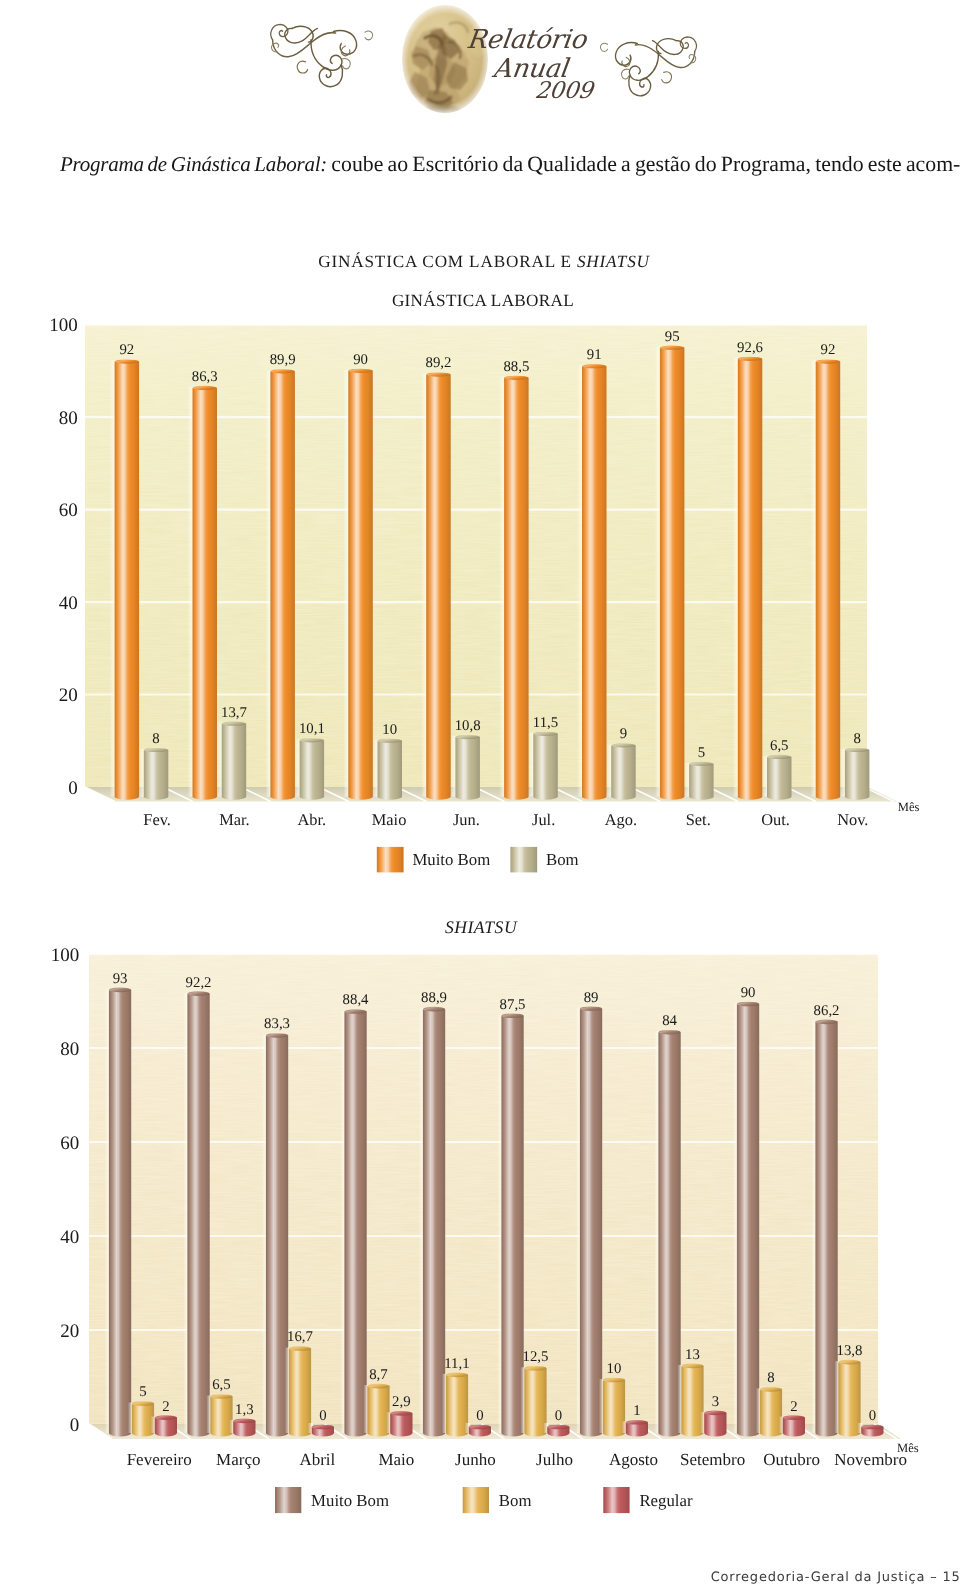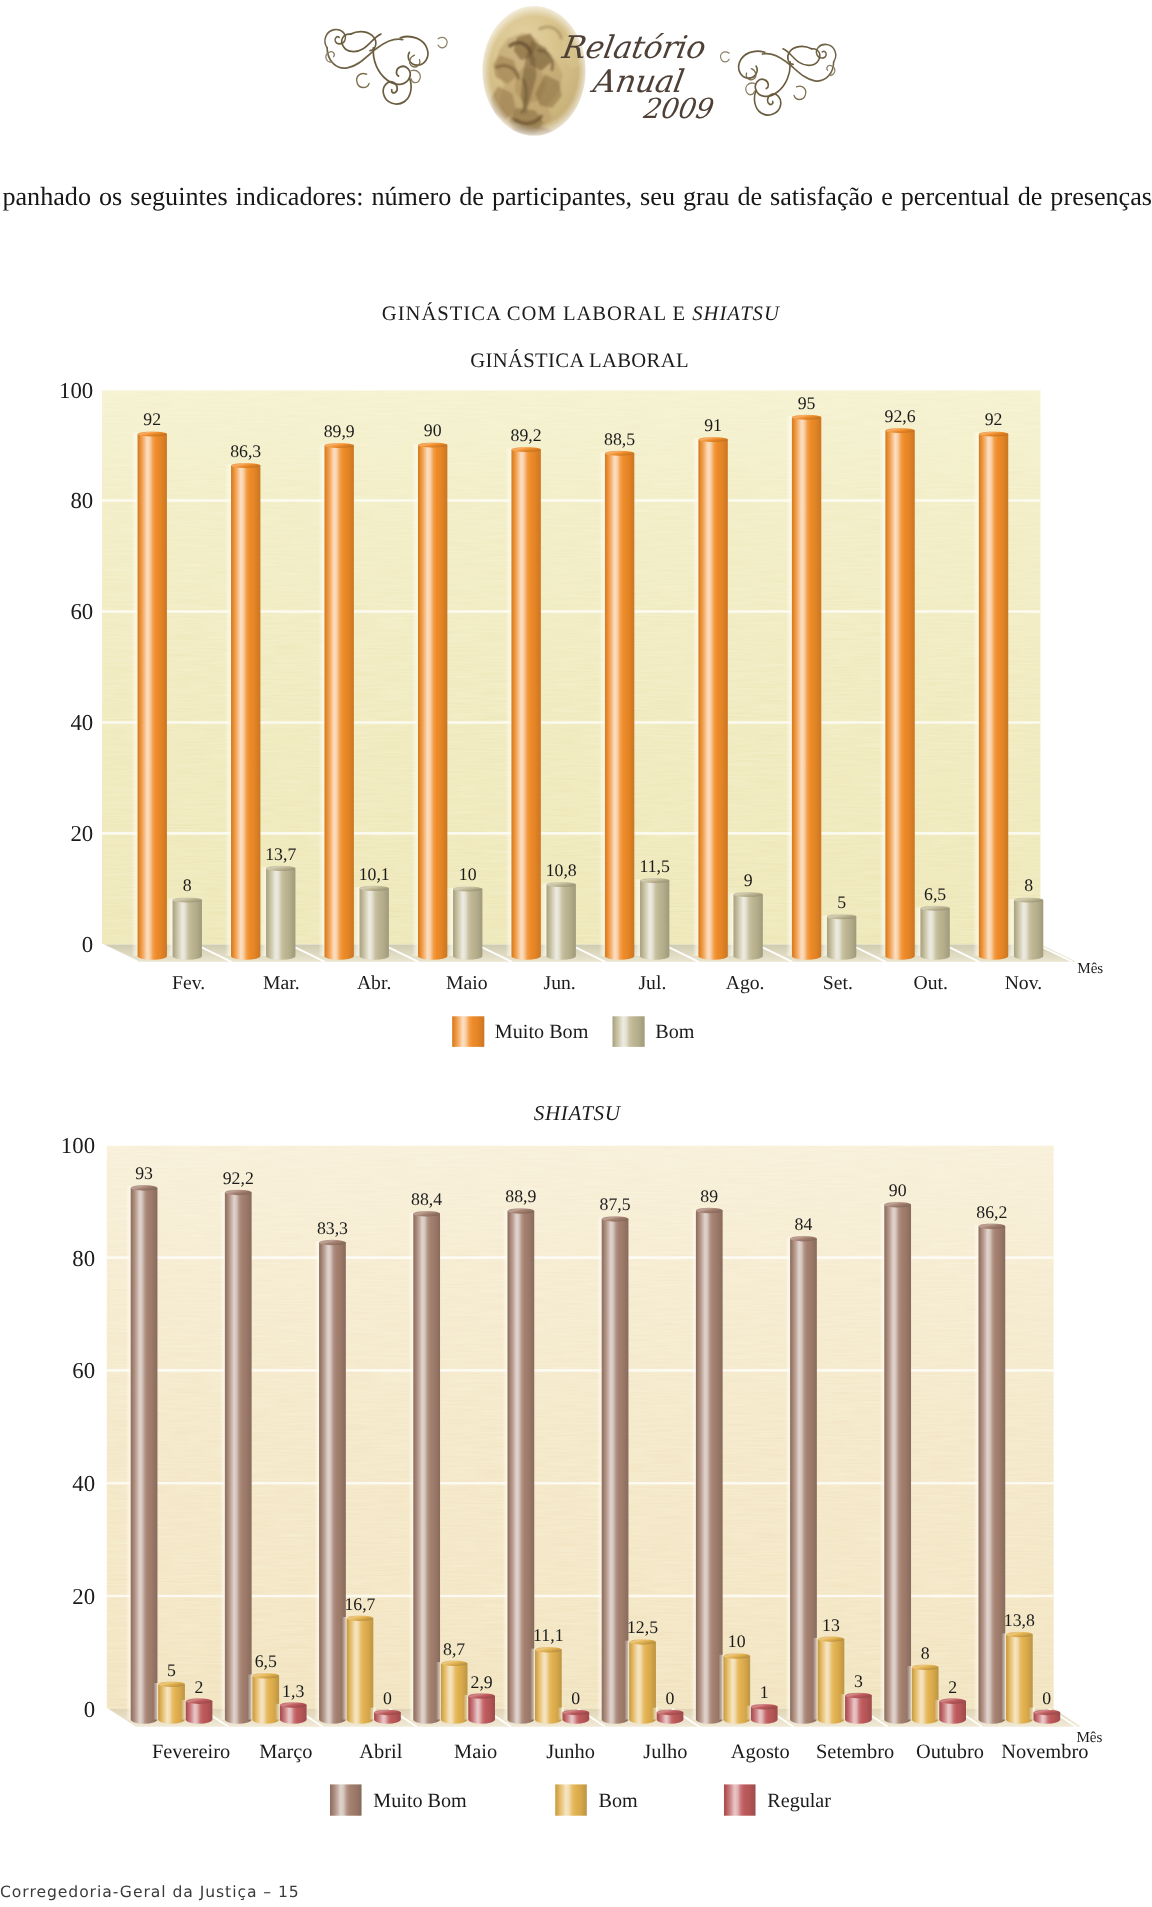"Programa de Ginástica Laboral: coube" div.ln { html: none -> <div><span>Programa de Ginástica Laboral:</span><span> coube ao Escritório da Qualidade a gestão do Programa, tendo este acom-</span></div> }
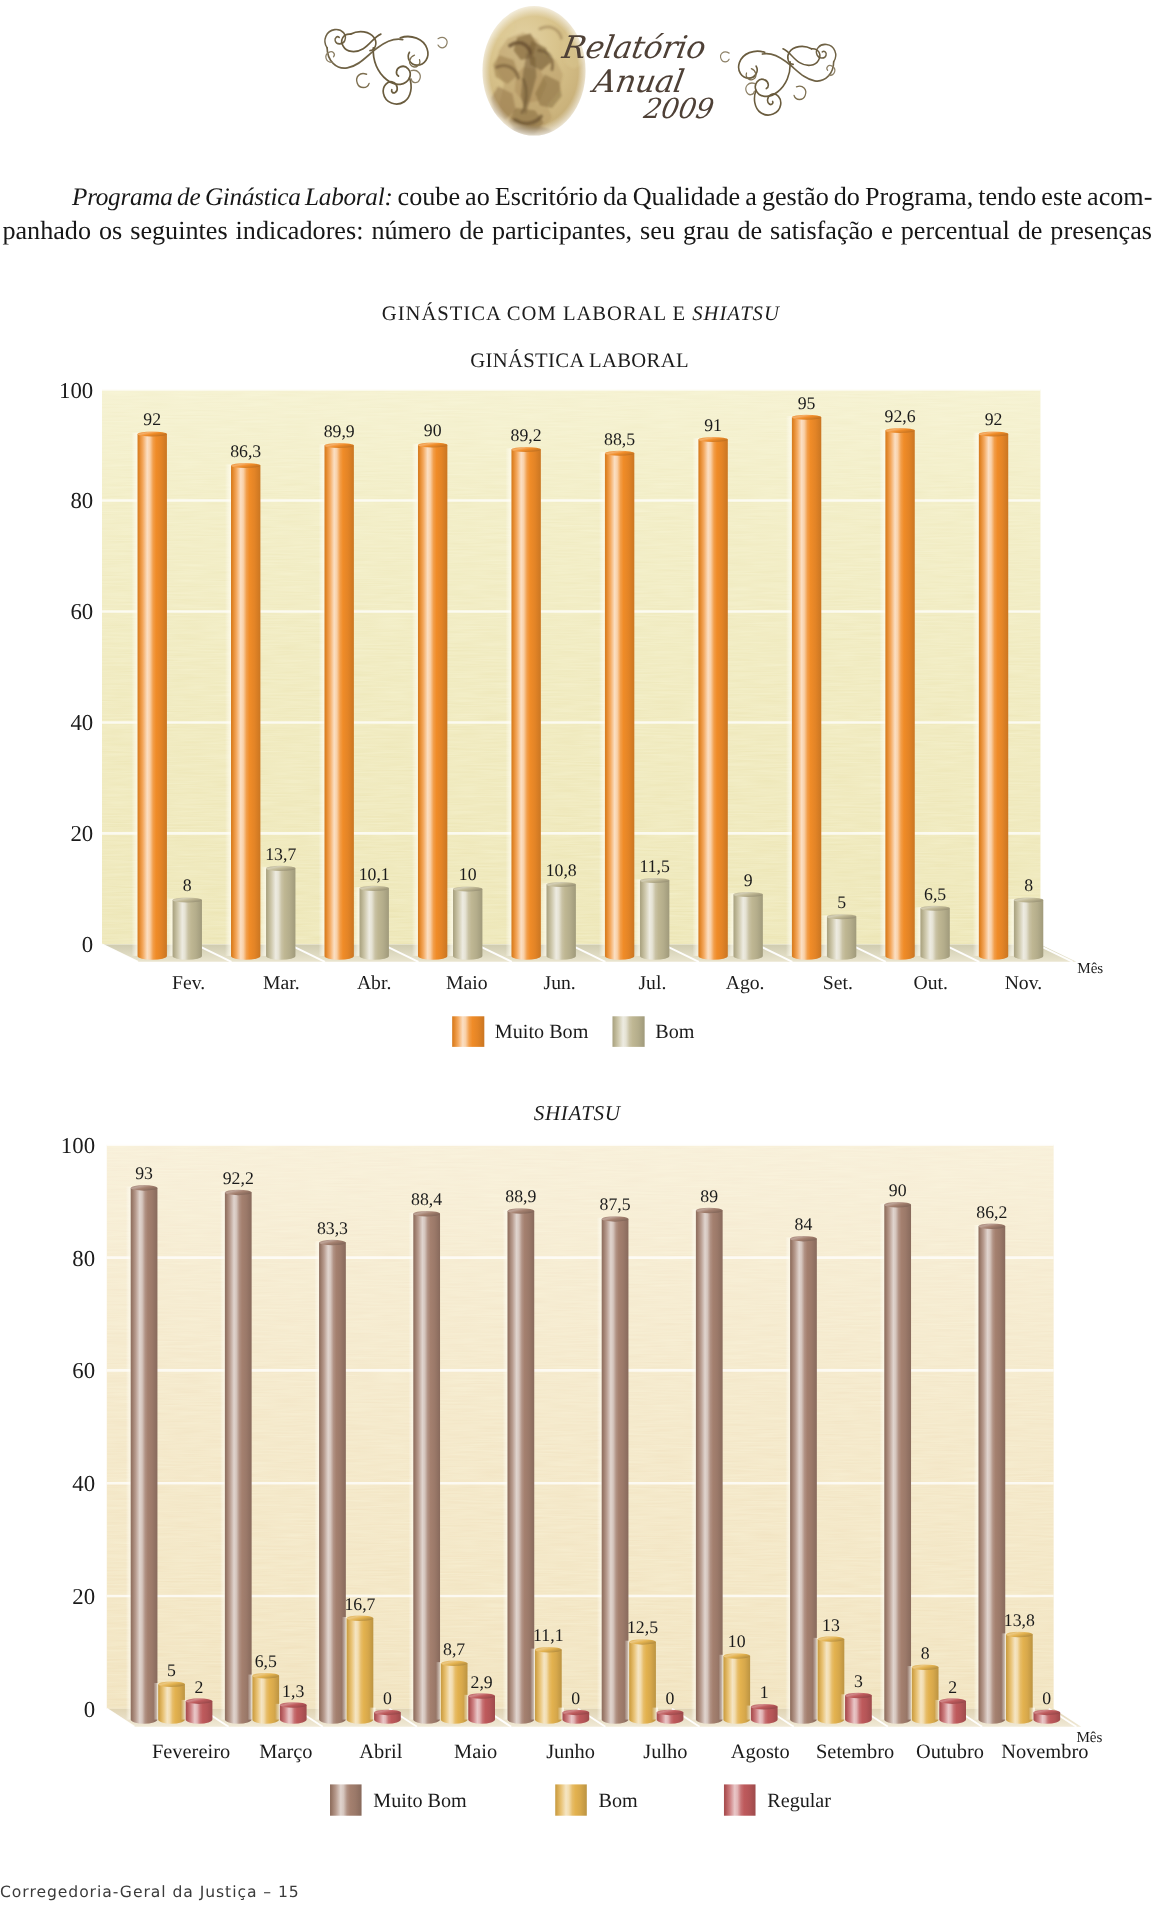"panhado os seguintes indicadores: número" div.ln { html: <div><span>panhado os seguintes indicadores: número de participantes, seu grau de satisfação e percentual de presenças</span></div> -> none }
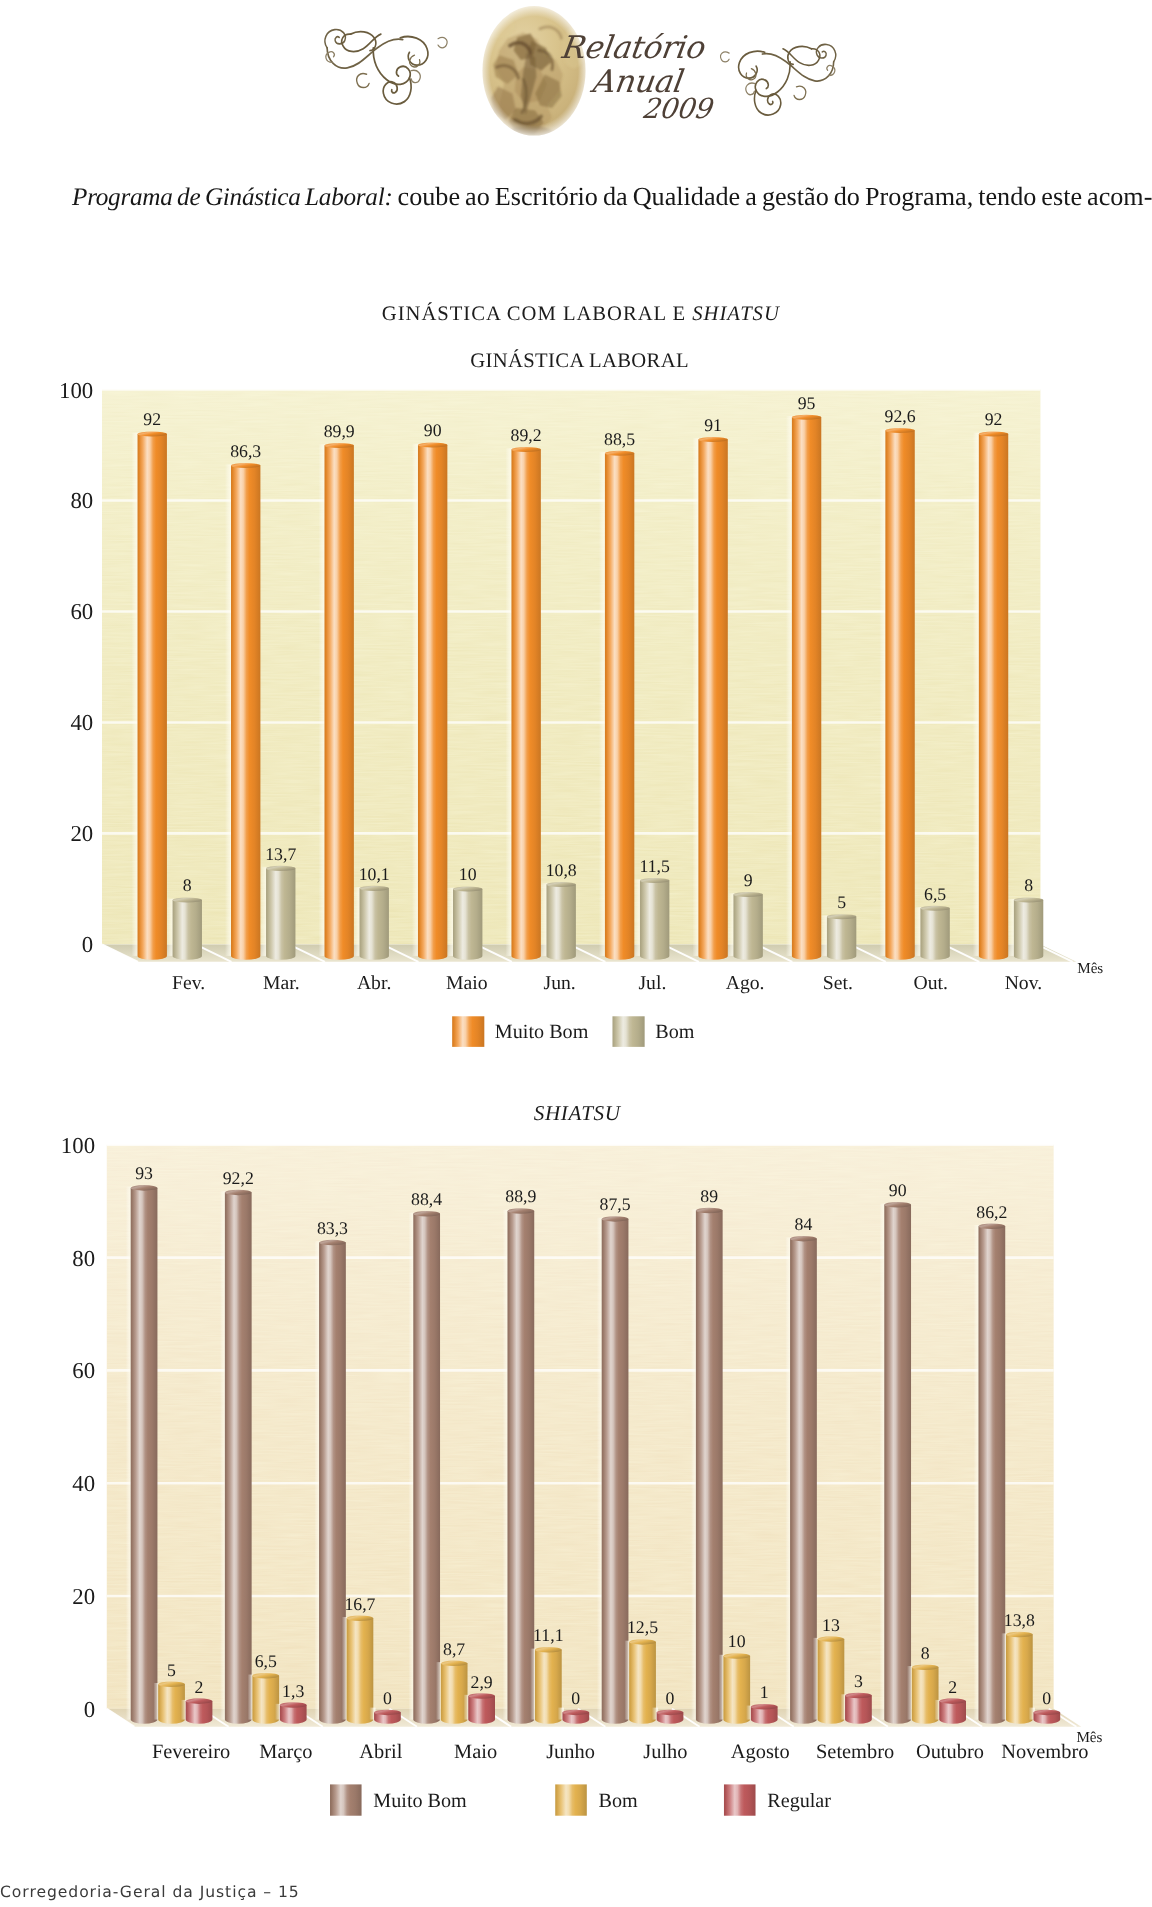"Corregedoria-Geral da Justiça – 15" #footer { text-align: none -> right }
